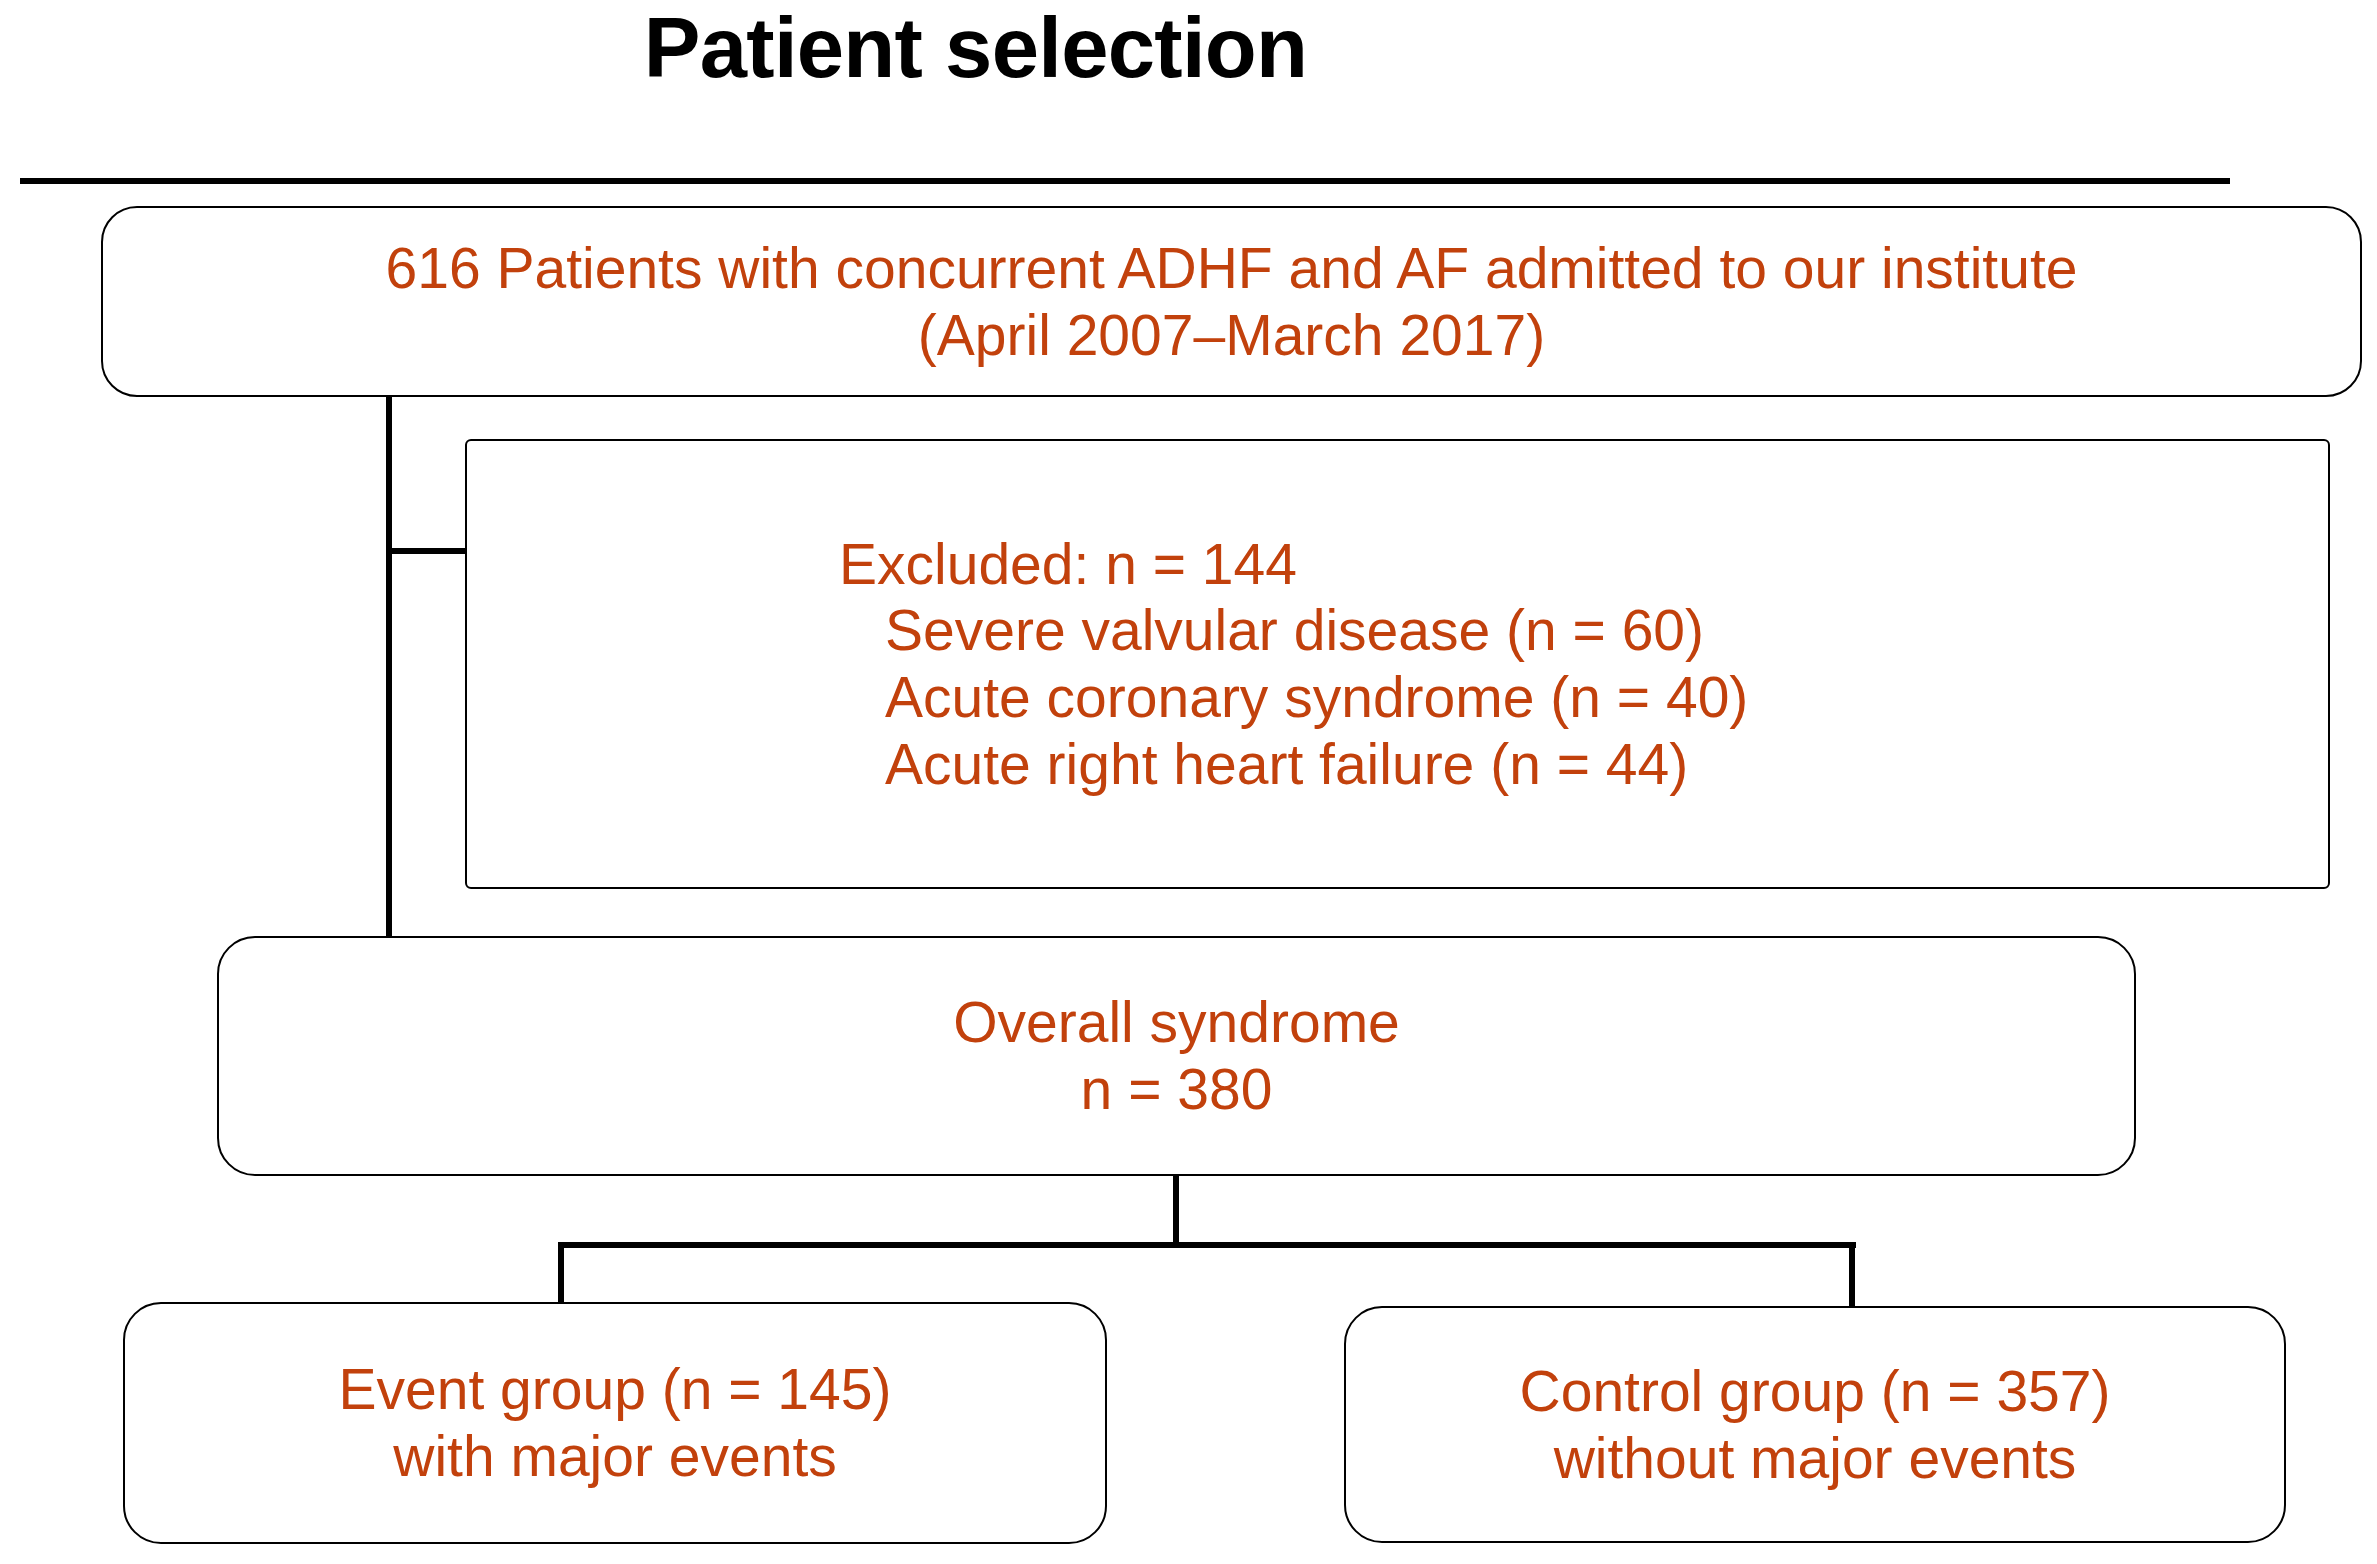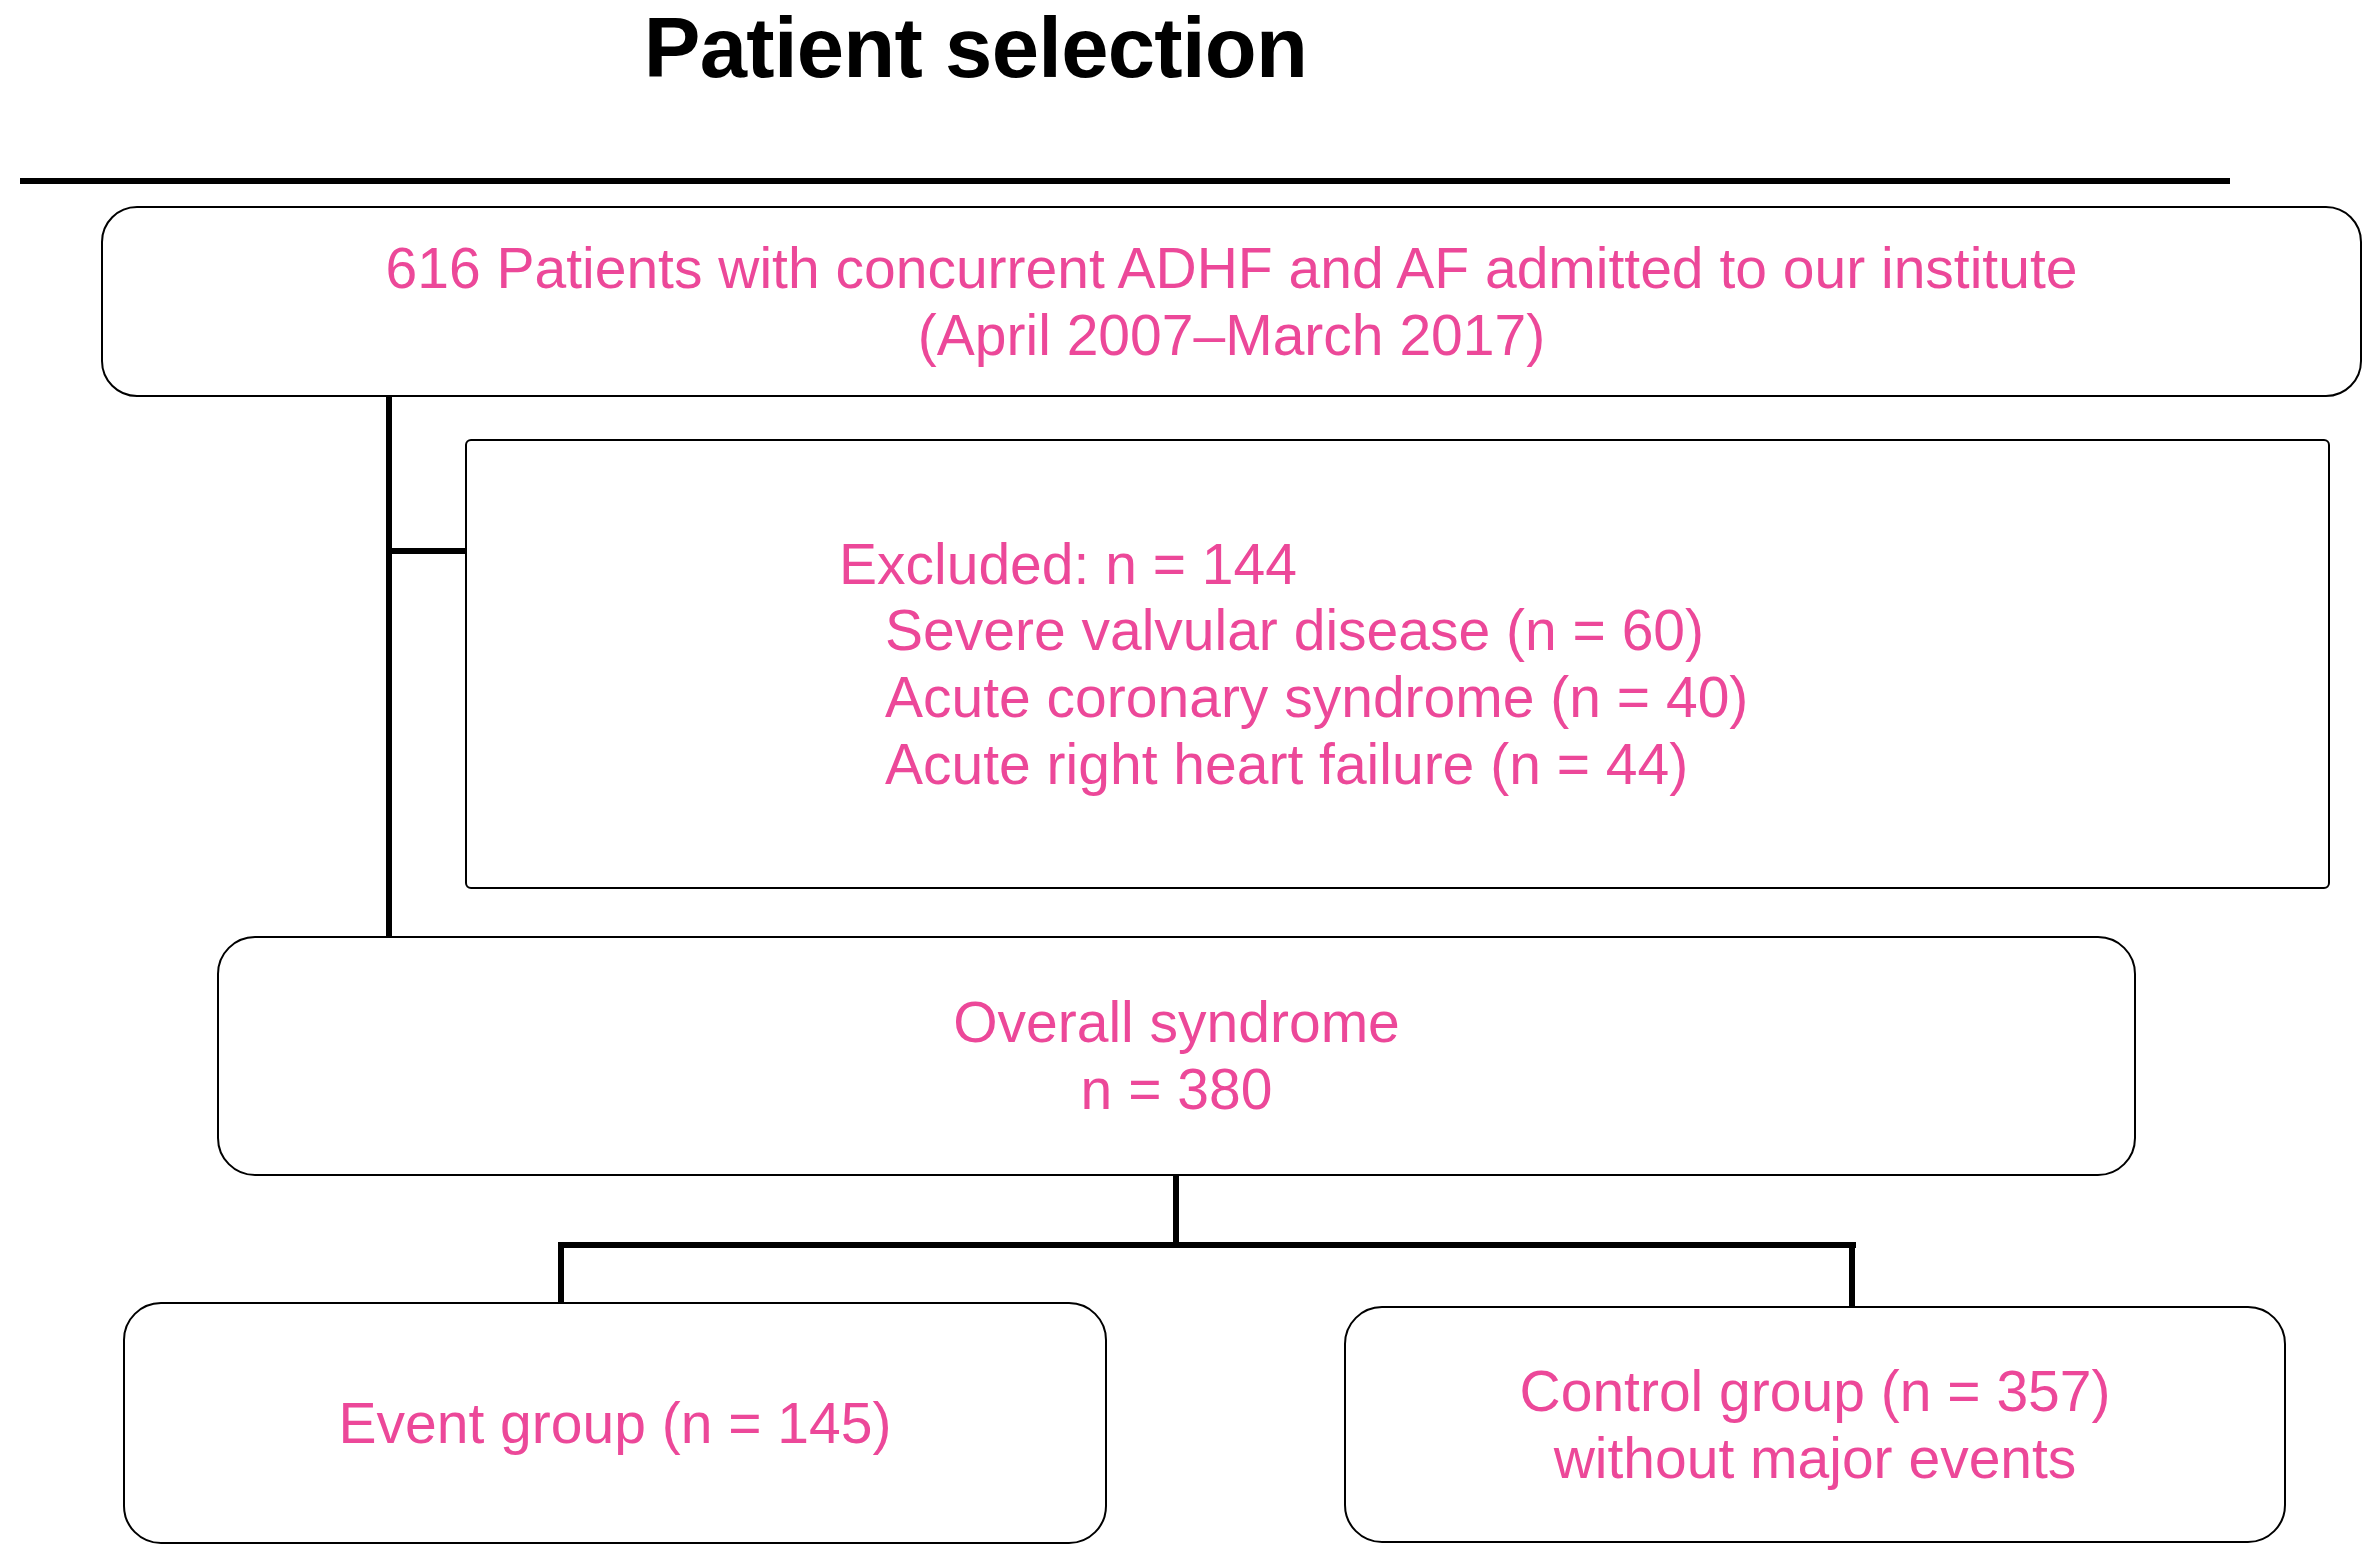"616 Patients with concurrent ADHF" .node { color: #ec4899 -> #c2410c }
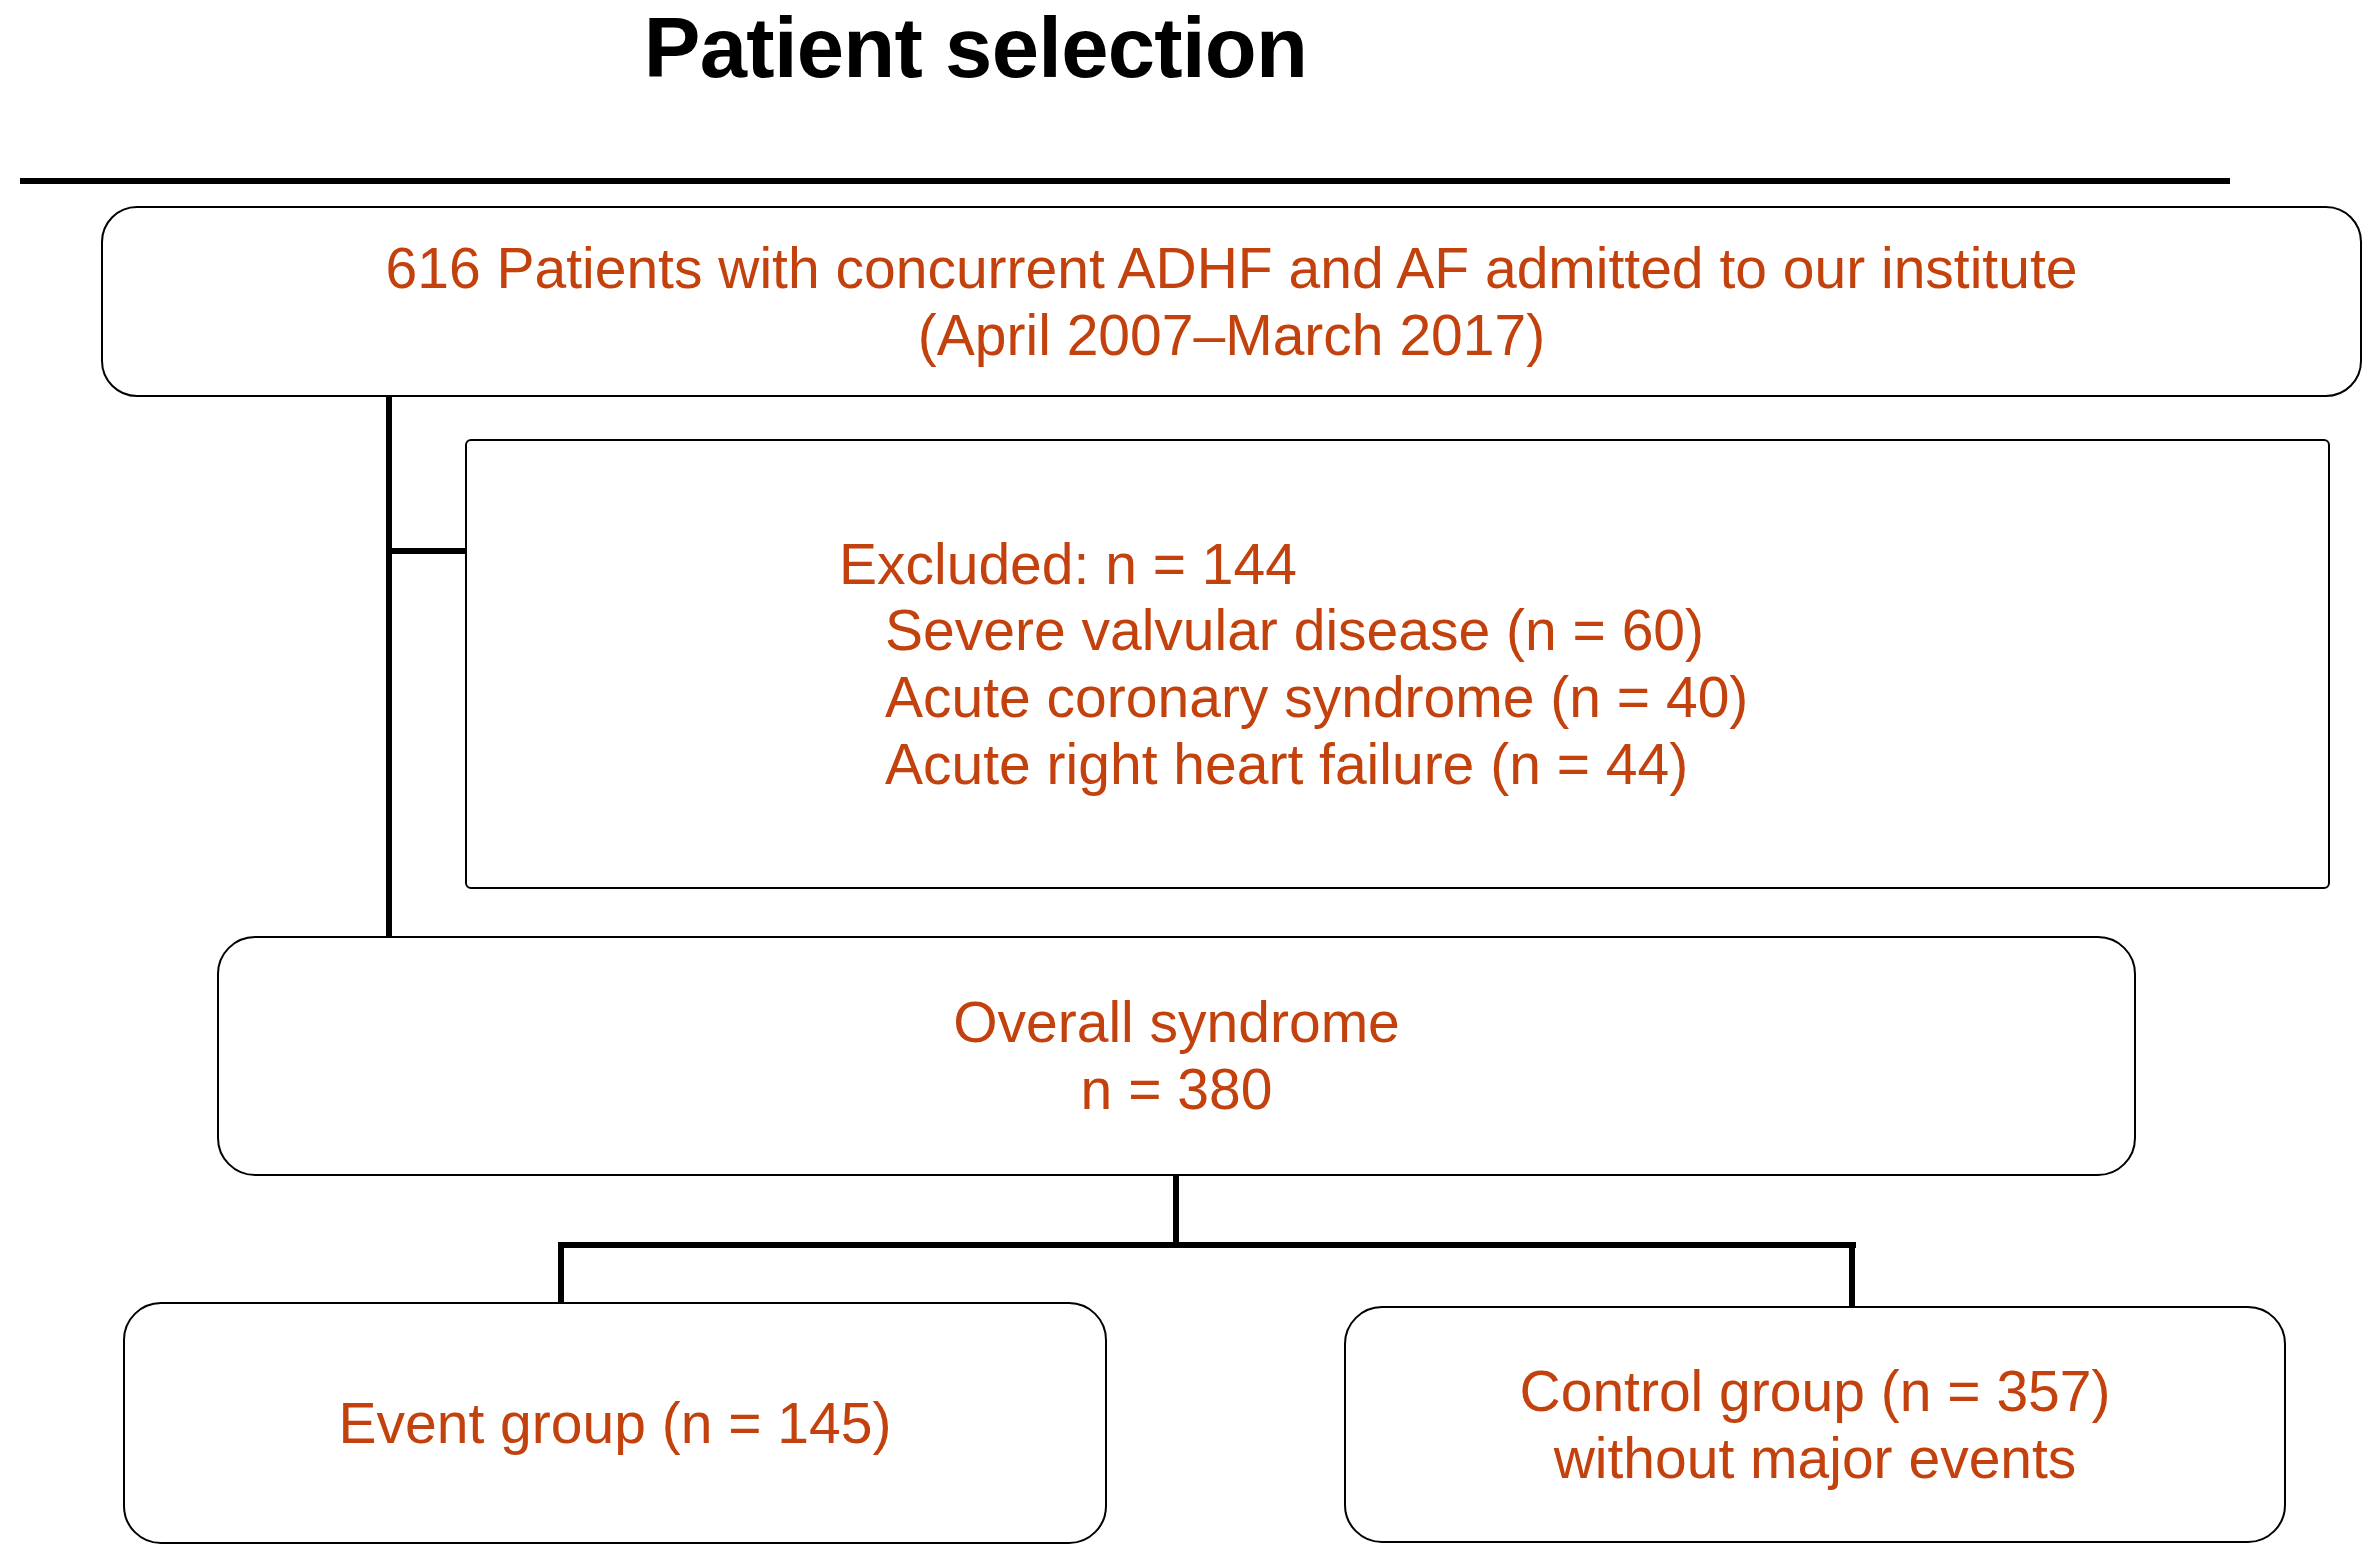"with major events" span.line { html: none -> <span>with major events</span> }
